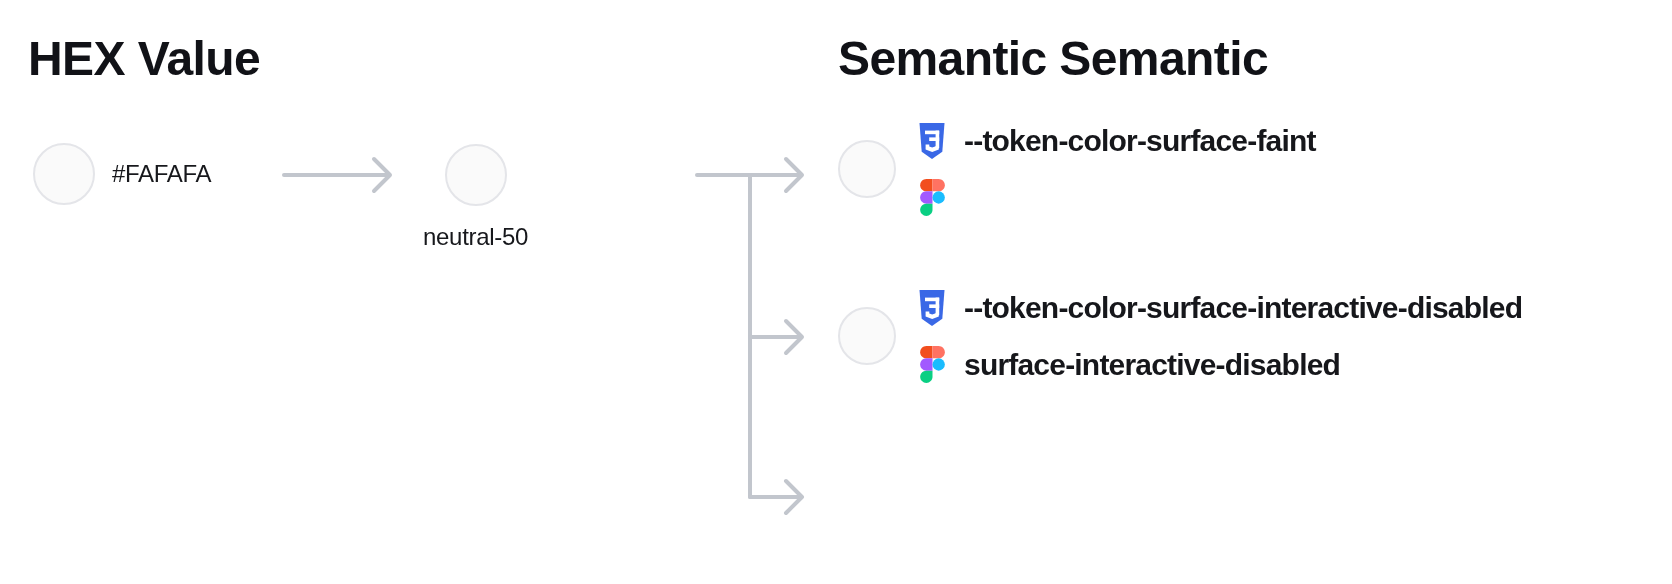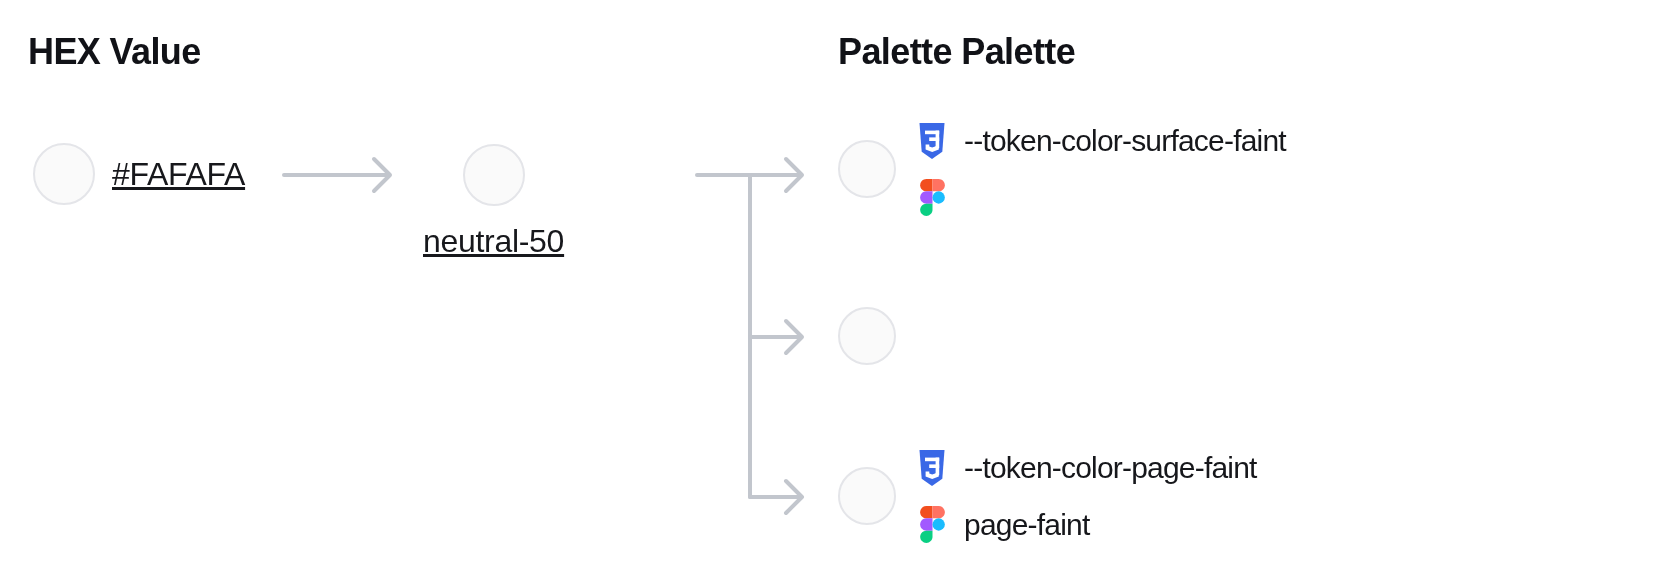"HEX Value" .heading { font-size: 36px -> 48px }
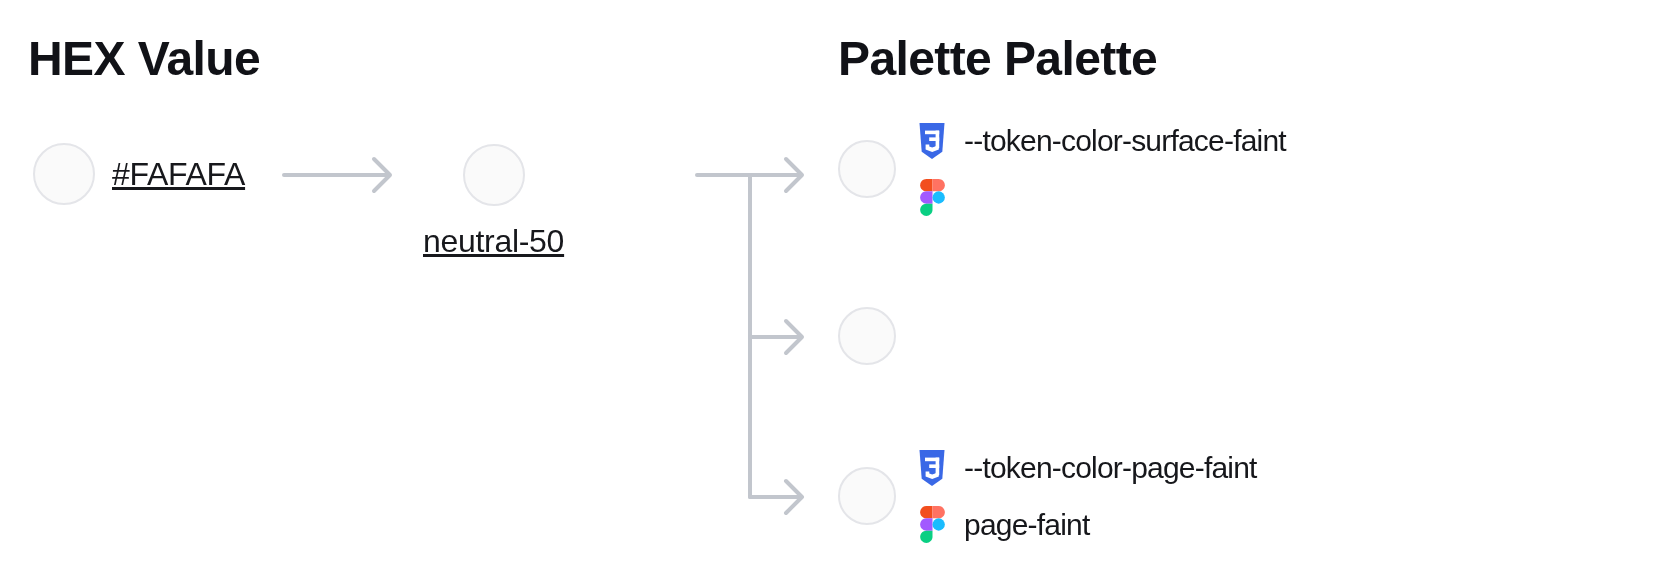"Palette Palette" h2.heading { text: Palette Palette -> Semantic Semantic }
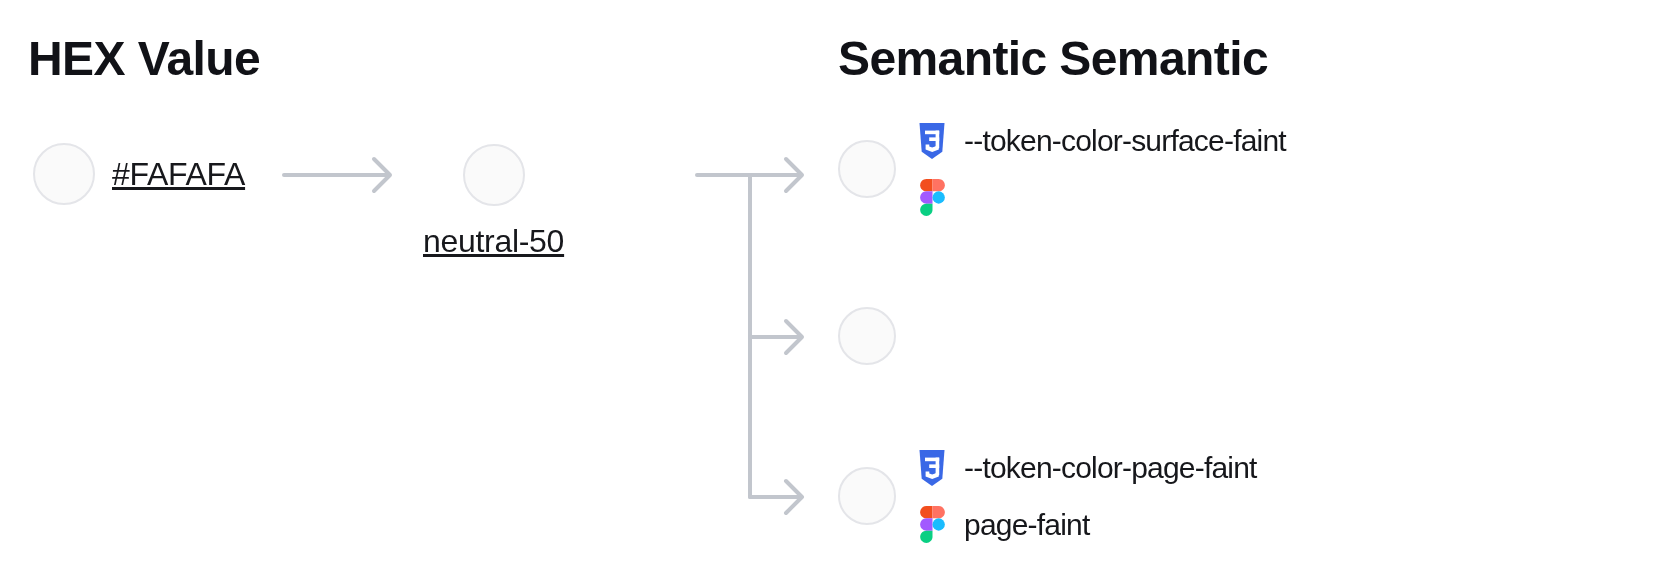"--token-color-surface-faint" .token-text { font-weight: 400 -> 700 }
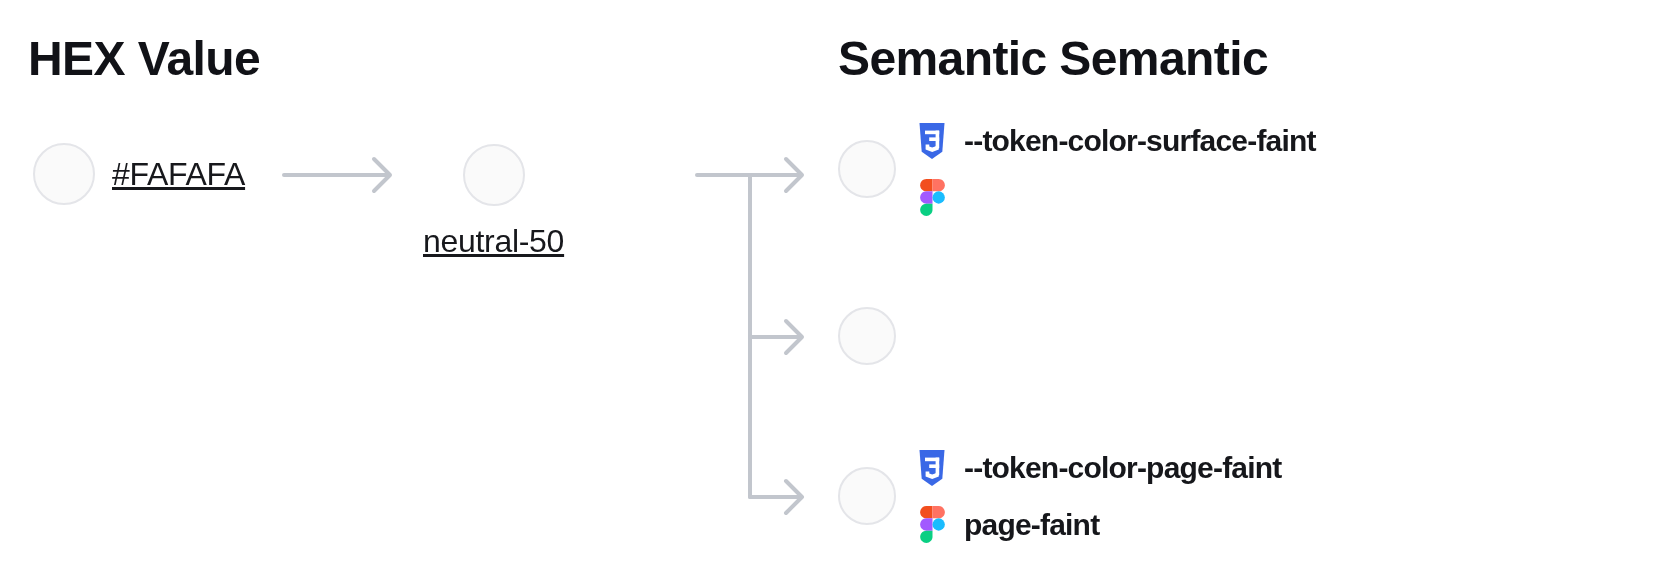"#FAFAFA" .node-label { font-size: 32px -> 24px; text-decoration: underline -> none }
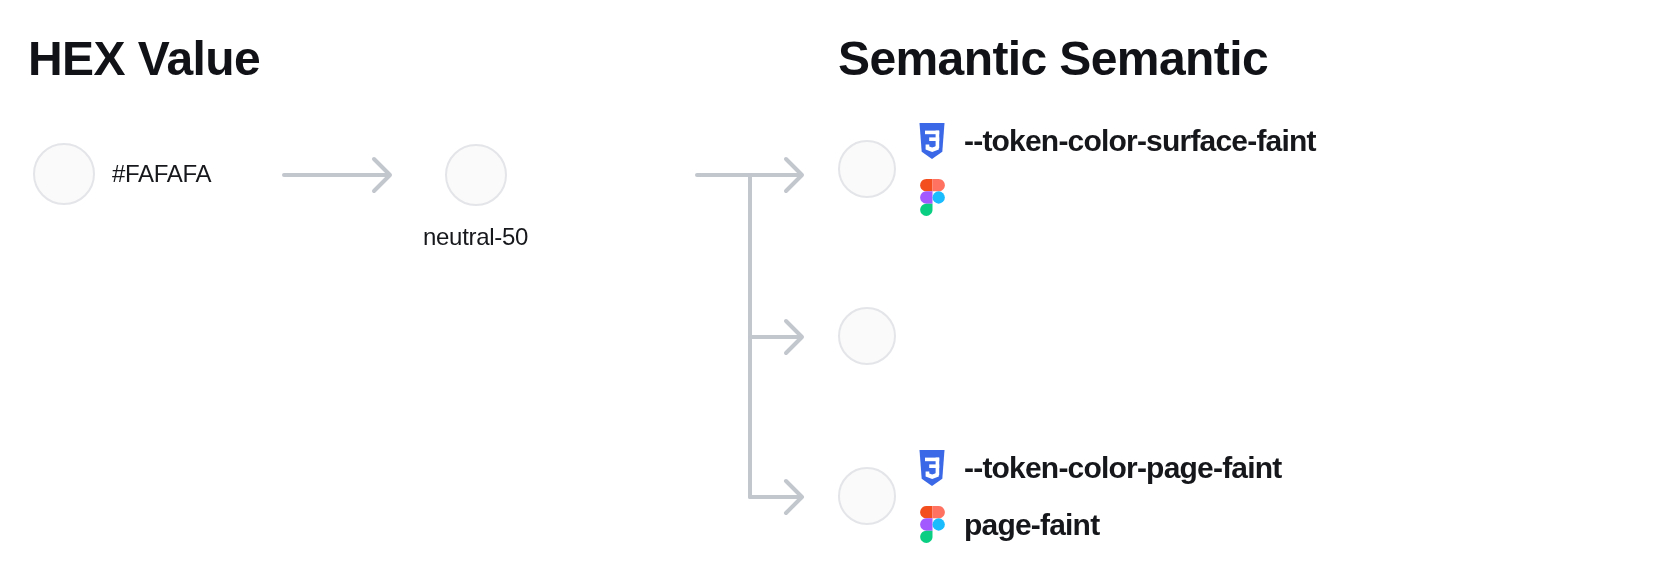"--token-color-surface-interactive-disabl" div.sem-lines { html: none -> <div> <div> <span> <svg> <use></use> </svg> </span> <span>--token-color-surface-interactive-disabled</span> </div> <div> <span> <svg> <use></use> </svg> </span> <span>surface-interactive-disabled</span> </div> </div> }
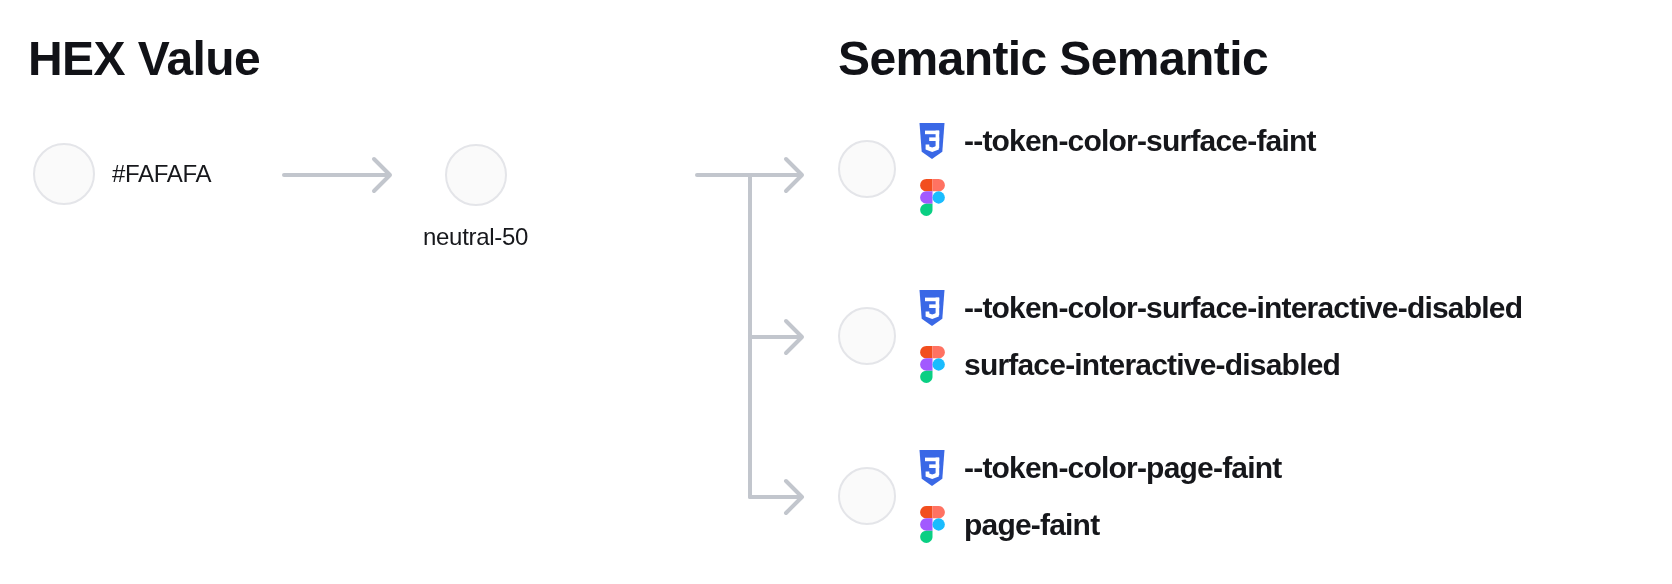"--token-color-page-faint" div.sem-row { html: <div> <span></span> <div> <div> <span> <svg> <use></use> </svg> </span> <span>--token-color-page-faint</span> </div> <div> <span> <svg> <use></use> </svg> </span> <span>page-faint</span> </div> </div> </div> -> none }
